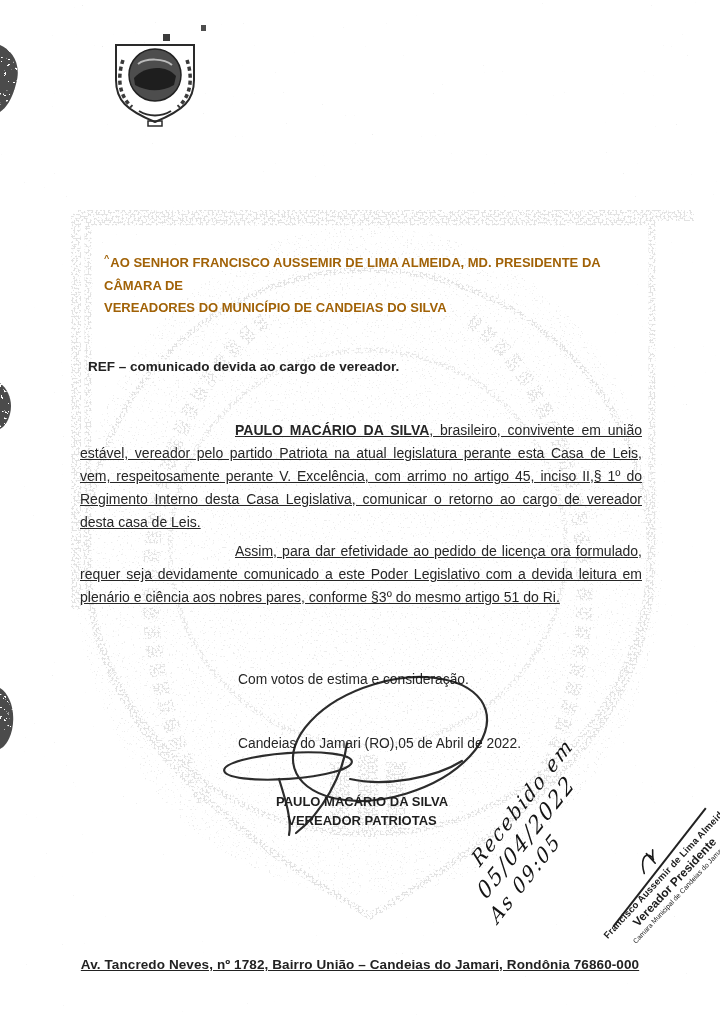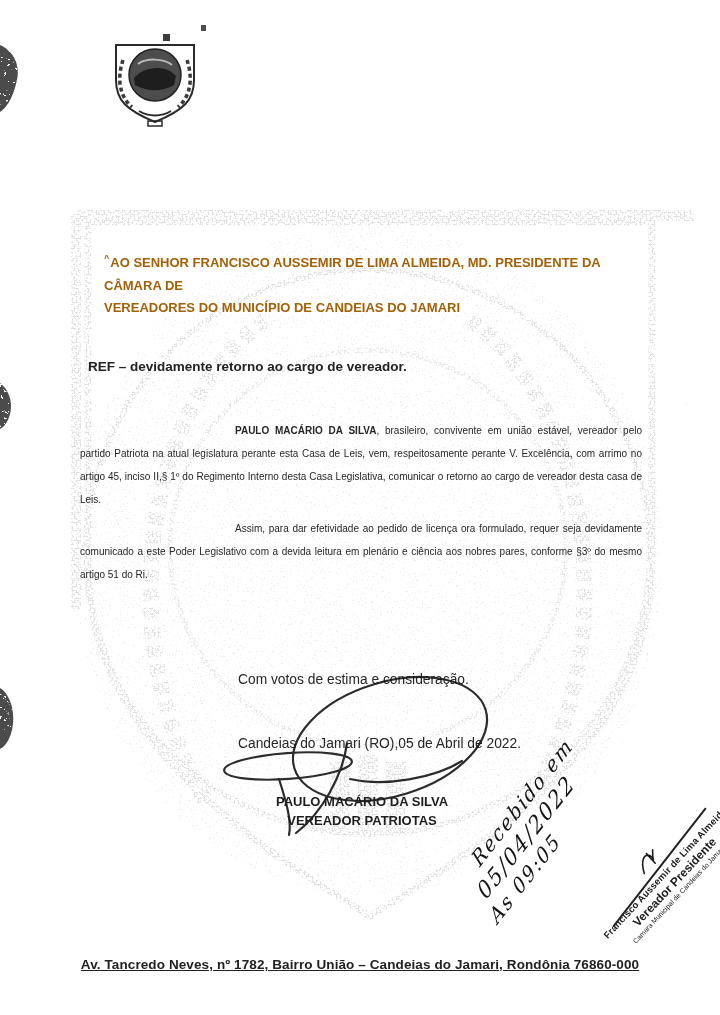"VEREADORES DO MUNICÍPIO DE CANDEIAS" div { text: JAMARI -> SILVA }
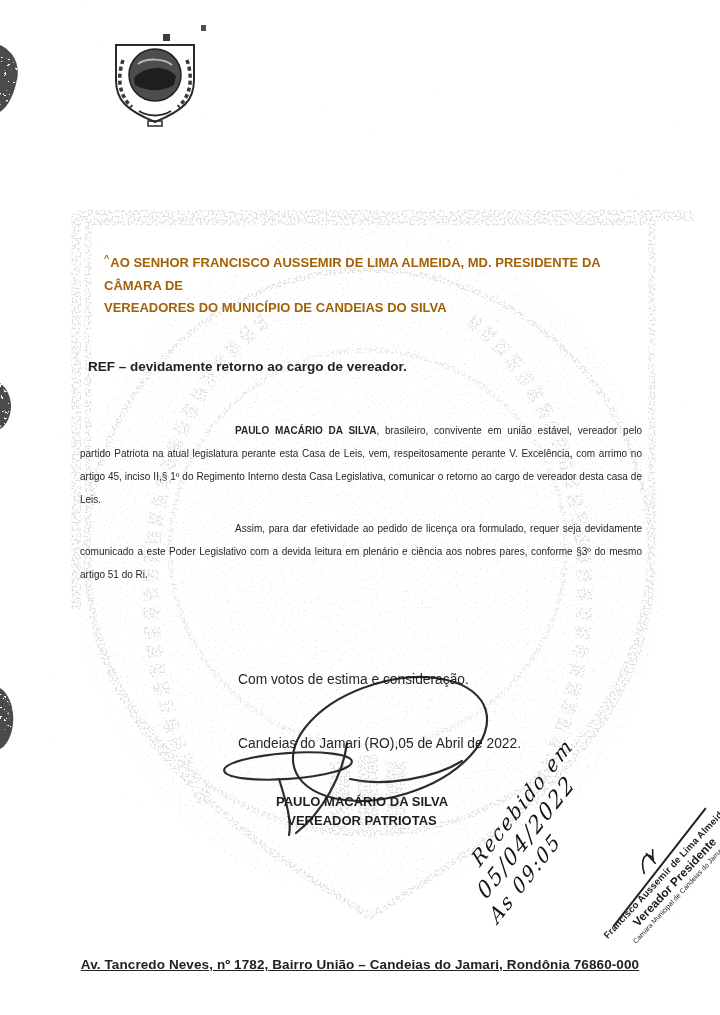"REF – devidamente retorno ao" div.abs { text: devidamente retorno -> comunicado devida }
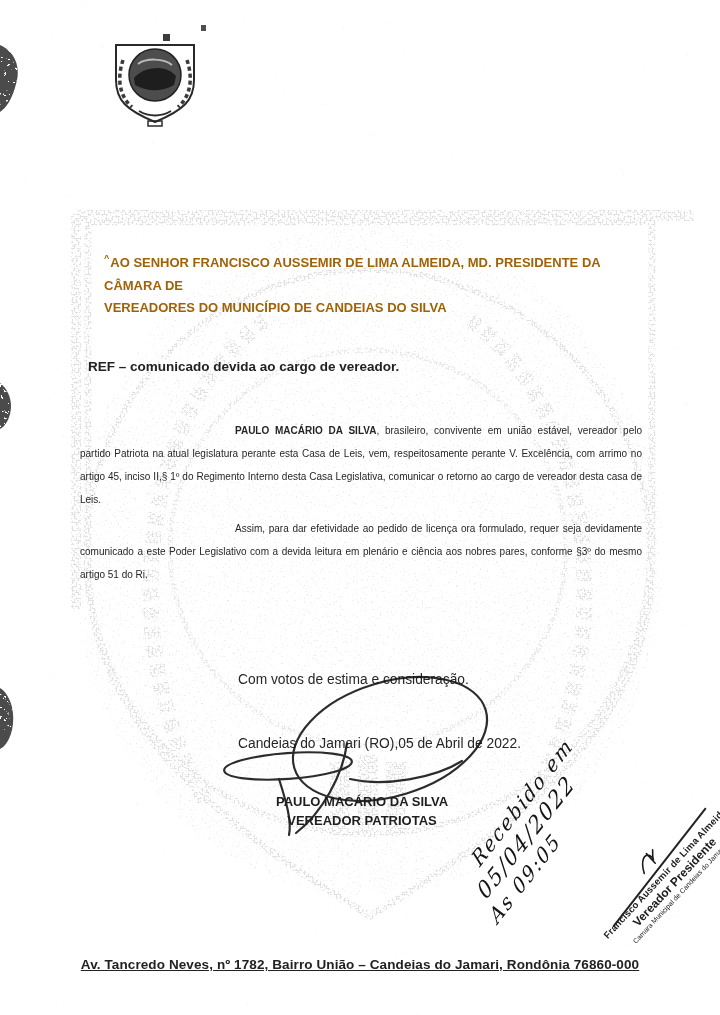"PAULO MACÁRIO DA SILVA, brasileiro," .body-text { font-size: 10px -> 14px; text-decoration: none -> underline }
